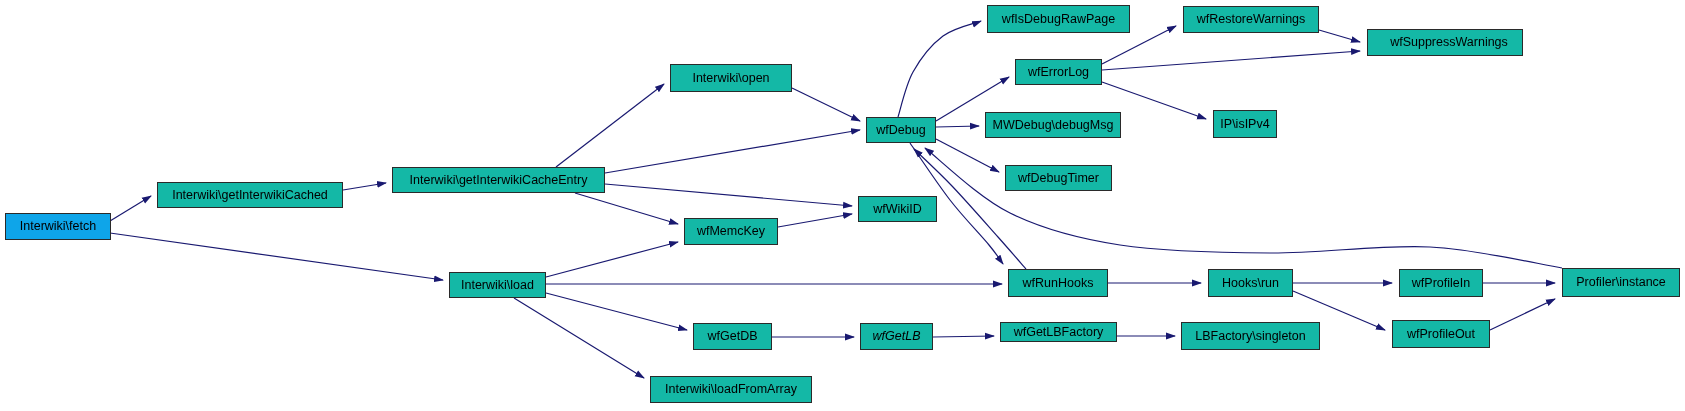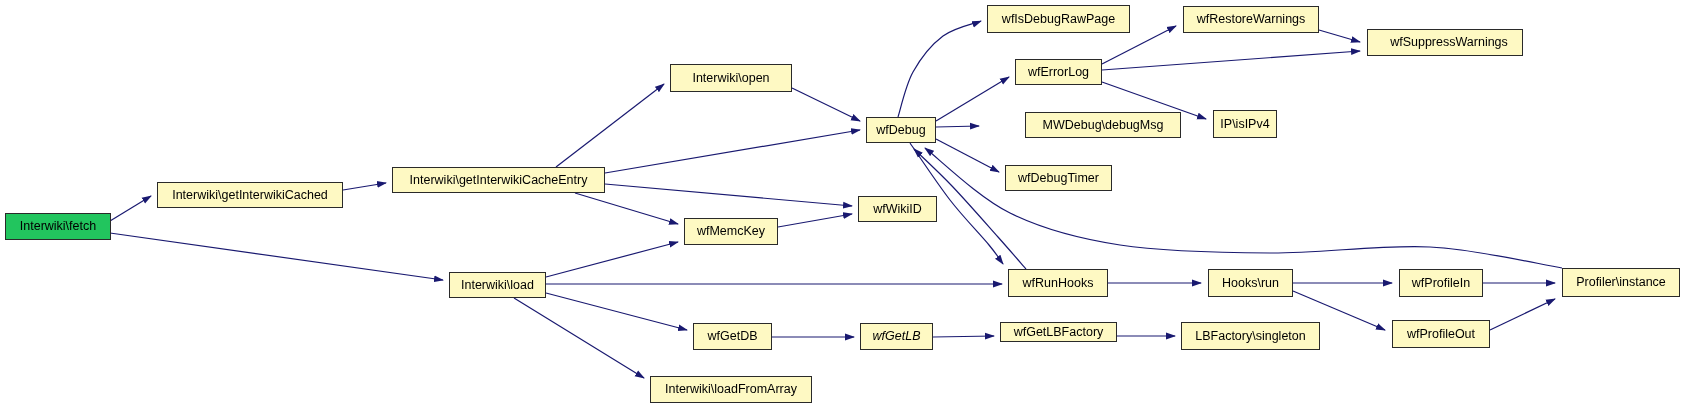"wfIsDebugRawPage" .graph-node { background: #fef9c3 -> #14b8a6 }
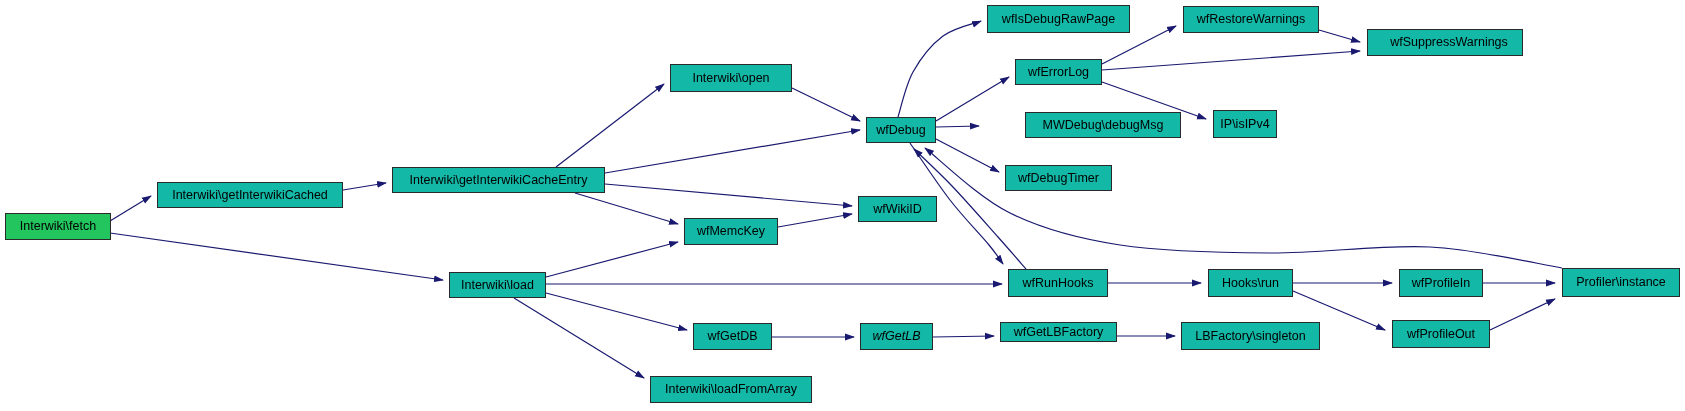"MWDebug\debugMsg" div.graph-node { margin-left: 40px -> none; width: 156px -> 136px }
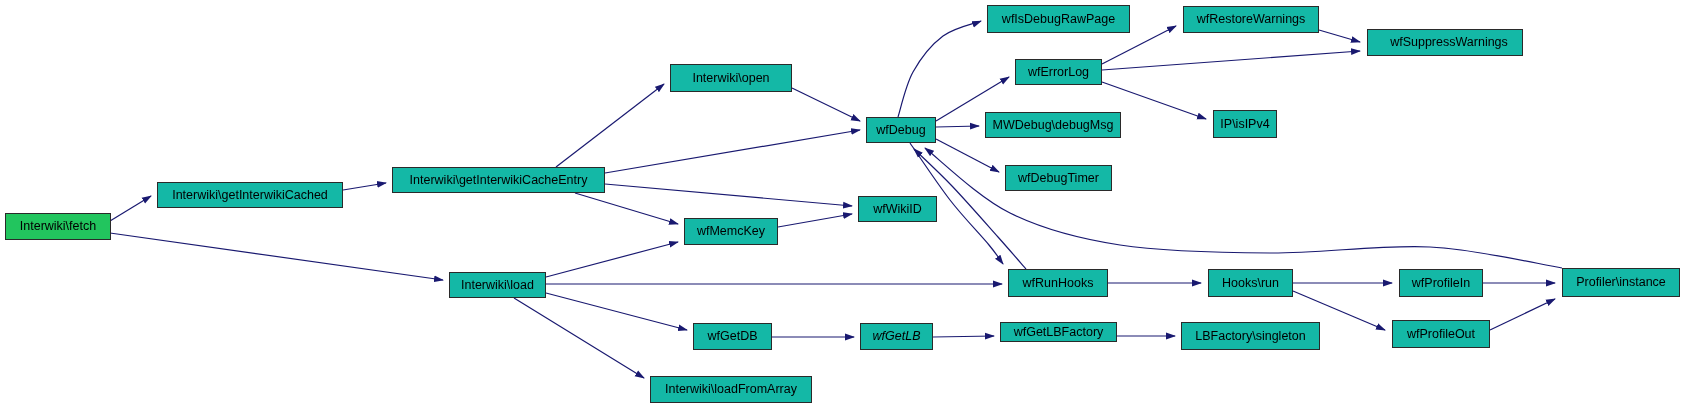"Interwiki\fetch" .graph-node.highlight { background: #22c55e -> #0ea5e9 }
